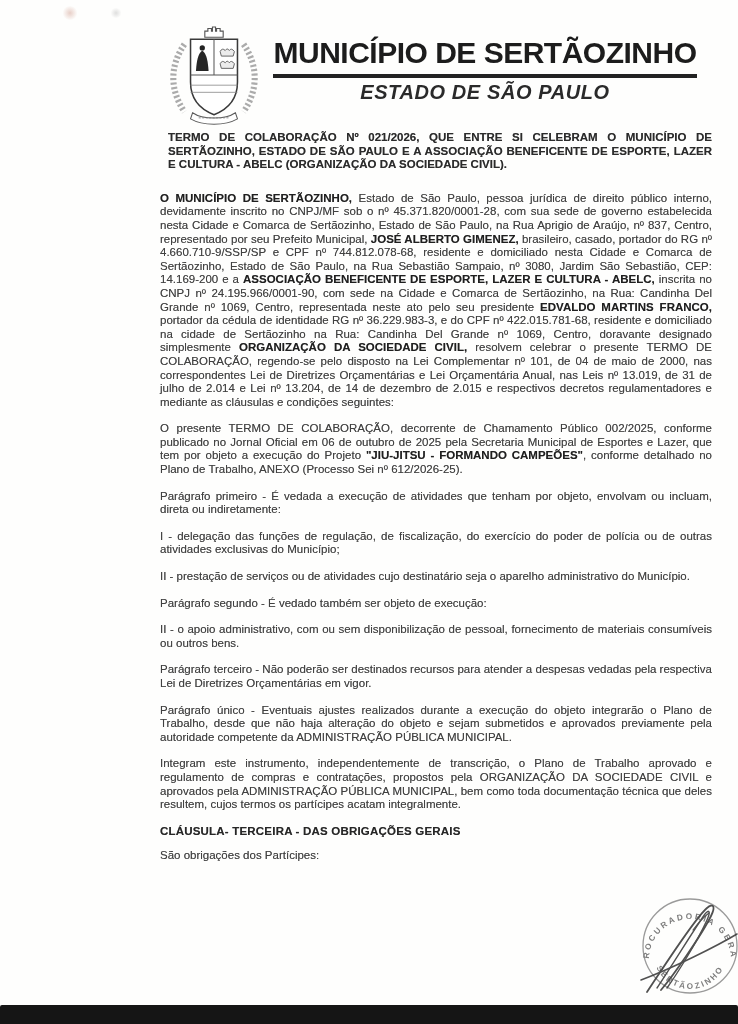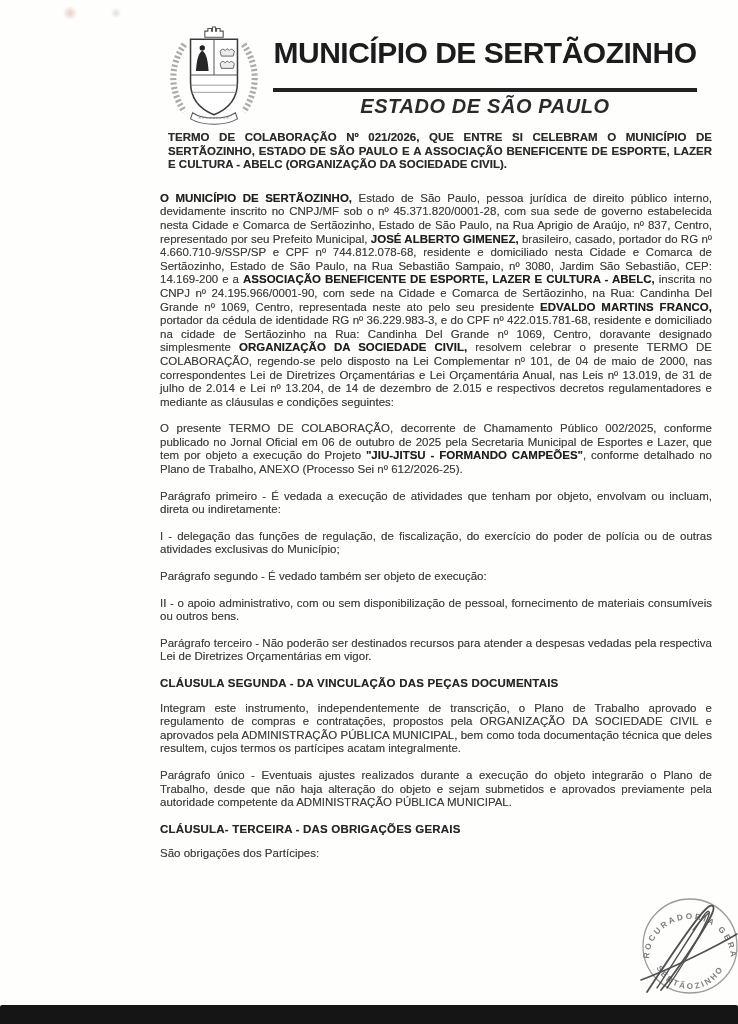"MUNICÍPIO DE SERTÃOZINHO" .muni-title { padding-bottom: 18px -> 4px }
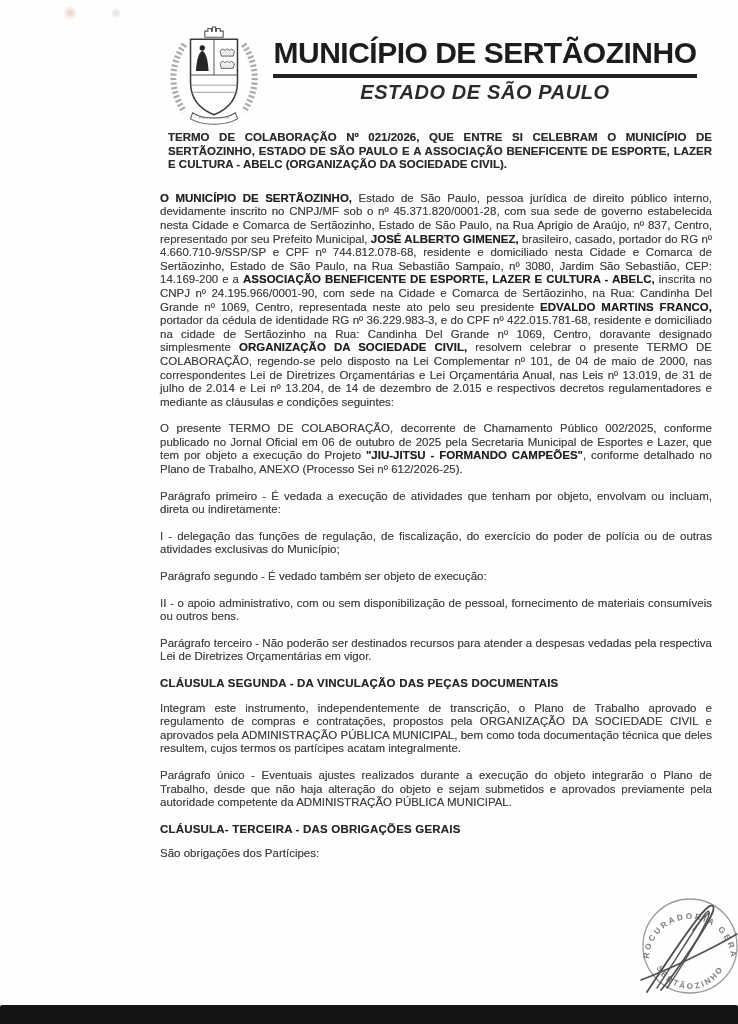"II - prestação de serviços" p { html: none -> <p>II - prestação de serviços ou de atividades cujo destinatário seja o aparelho administrativo do Município.</p> }
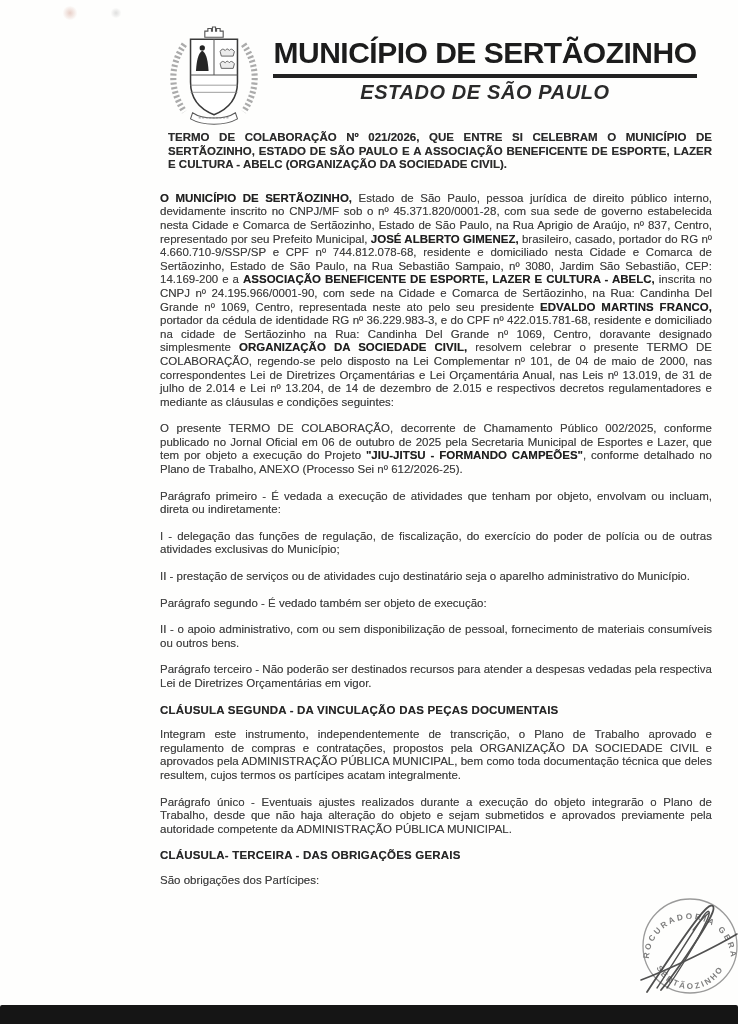"CLÁUSULA SEGUNDA - DA VINCULAÇÃO" p.clause-heading { html: <p>CLÁUSULA SEGUNDA - DA VINCULAÇÃO DAS PEÇAS DOCUMENTAIS</p> -> none }
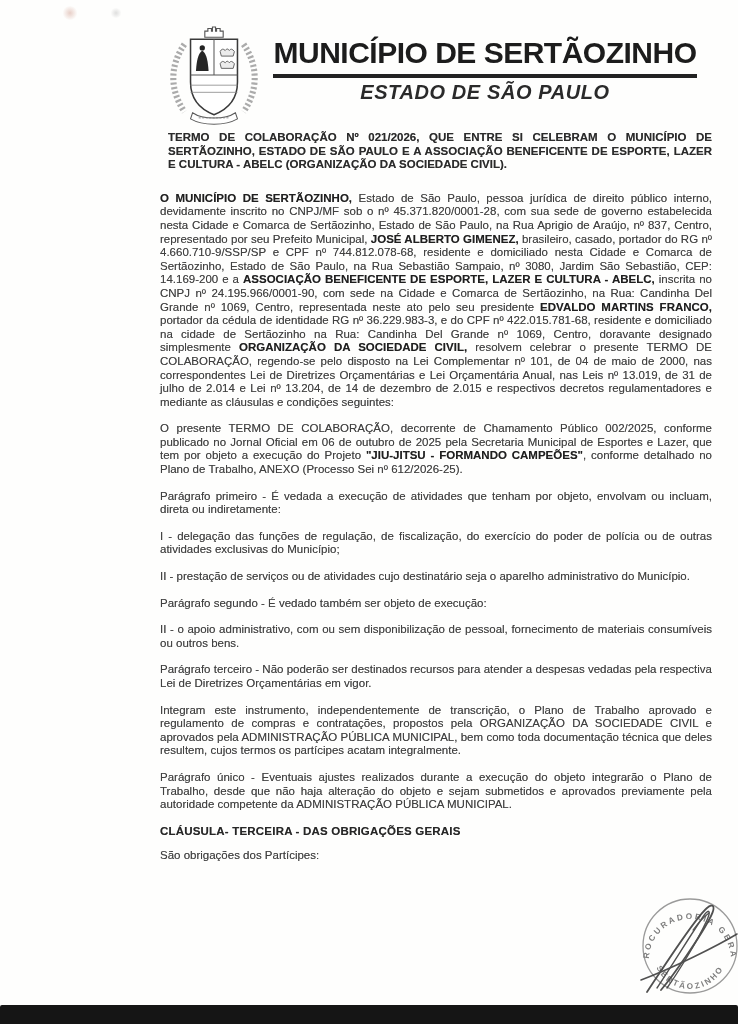"Integram este instrumento," p { order: before "Parágrafo único - Eventuais ajustes" -> after "Parágrafo único - Eventuais ajustes" }
